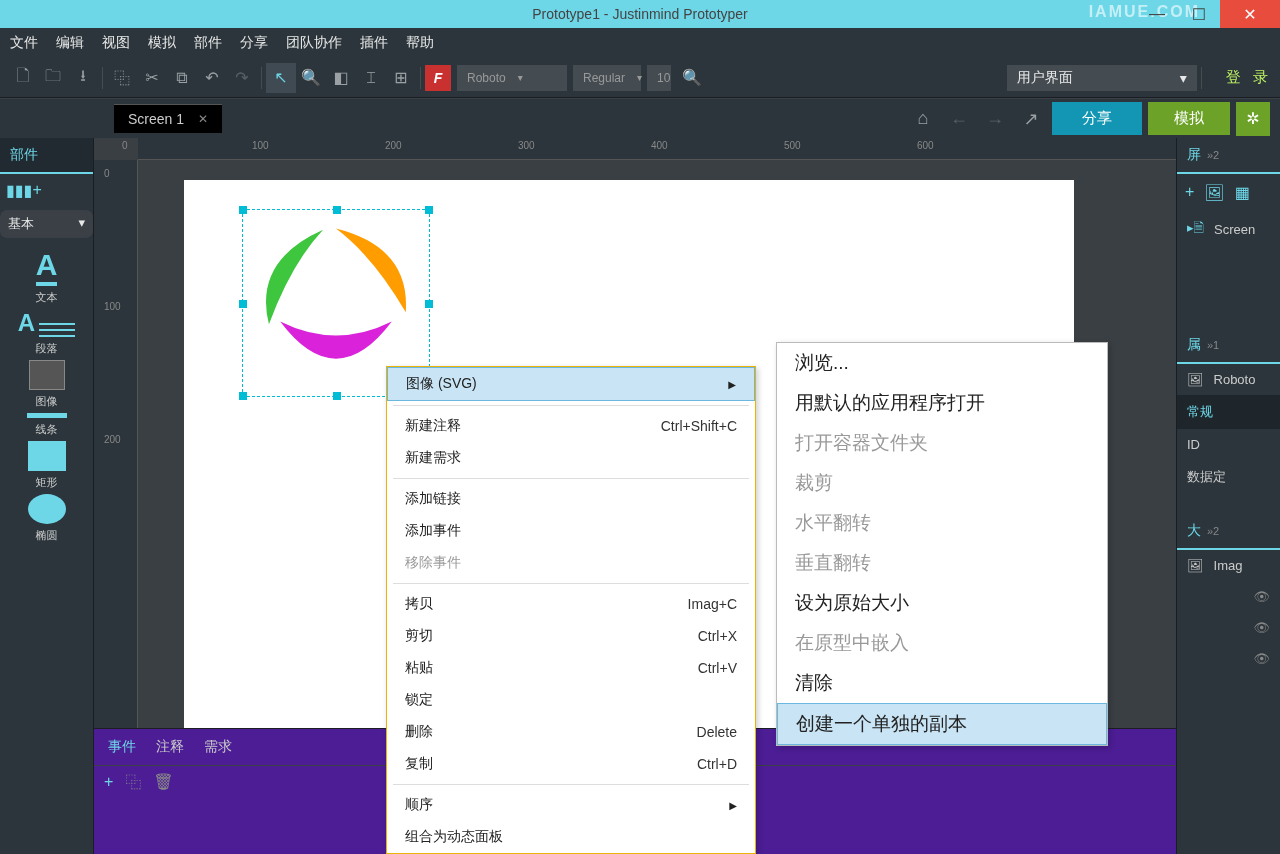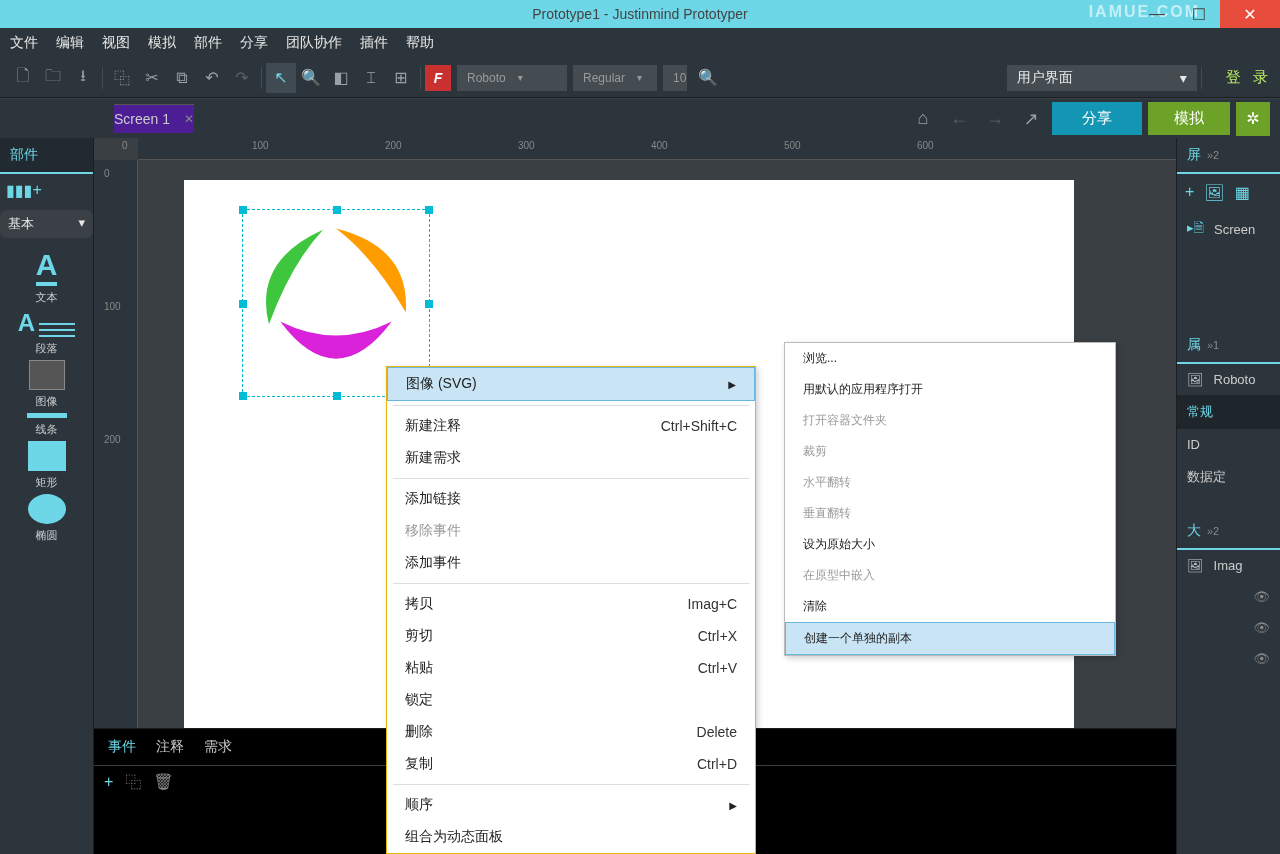"Regular" div.font-box { width: 84px -> 68px }
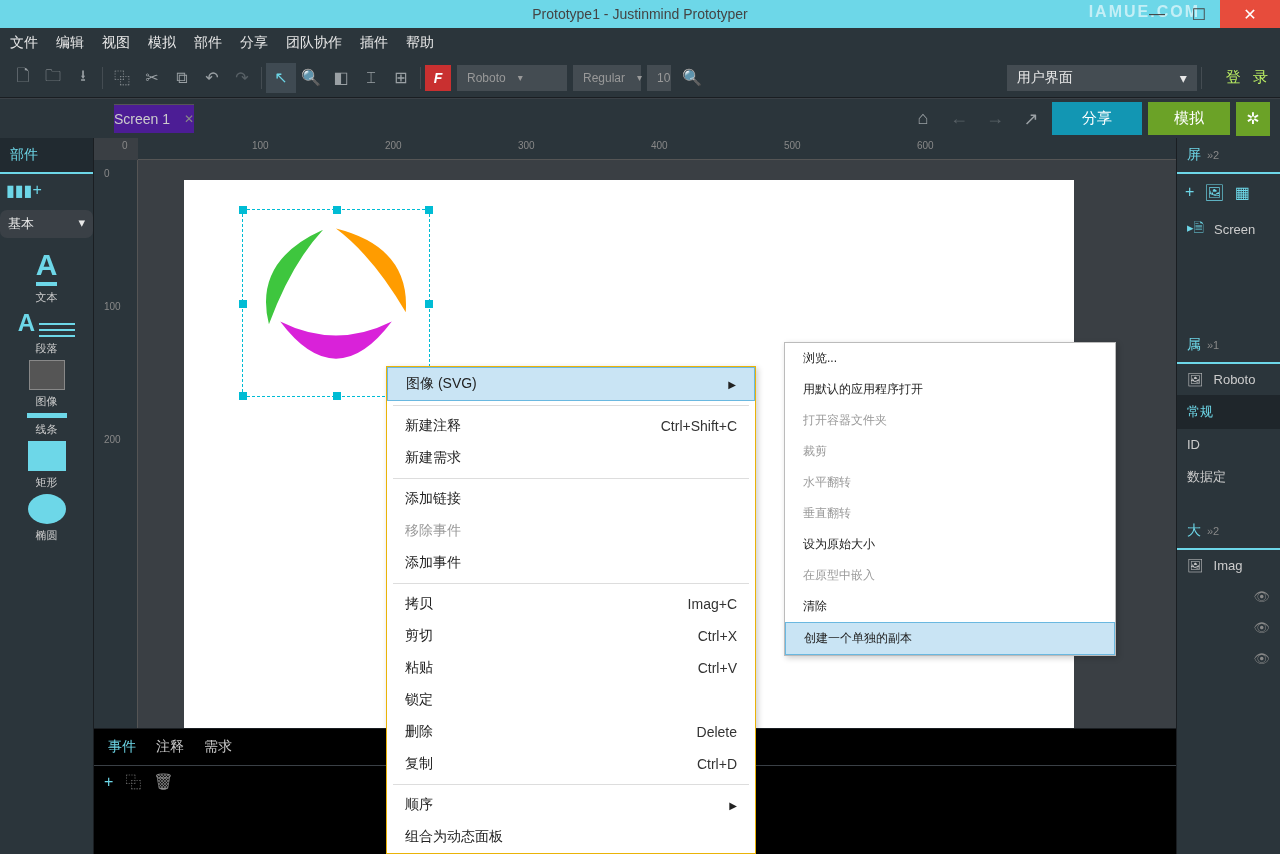"Screen 1" .tab { background: #4c1d95 -> #000000; padding: 6px 0 -> 6px 14px }
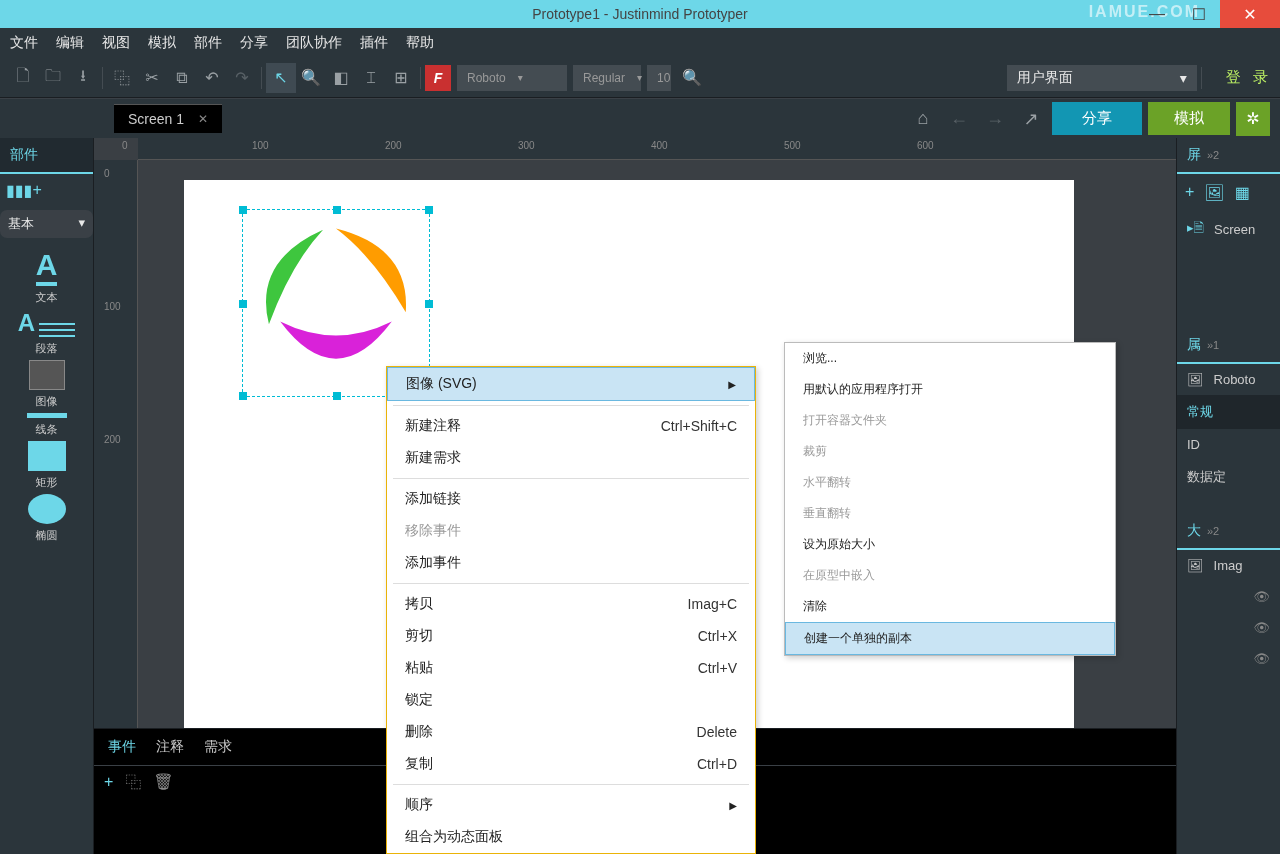"浏览..." .submenu { font-size: 12px -> 19px; margin-left: 8px -> none }
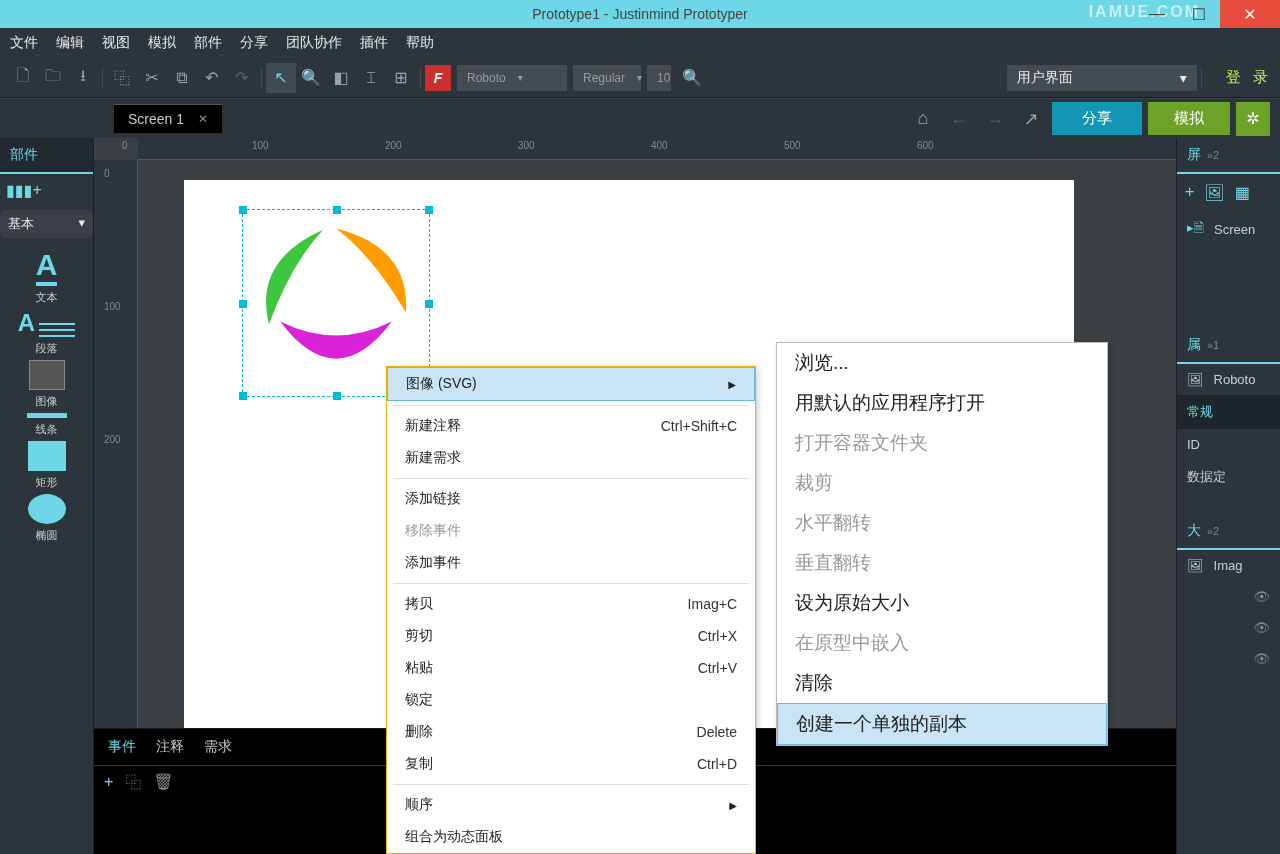"移除事件" div.ctx-item { order: before "添加事件" -> after "添加事件" }
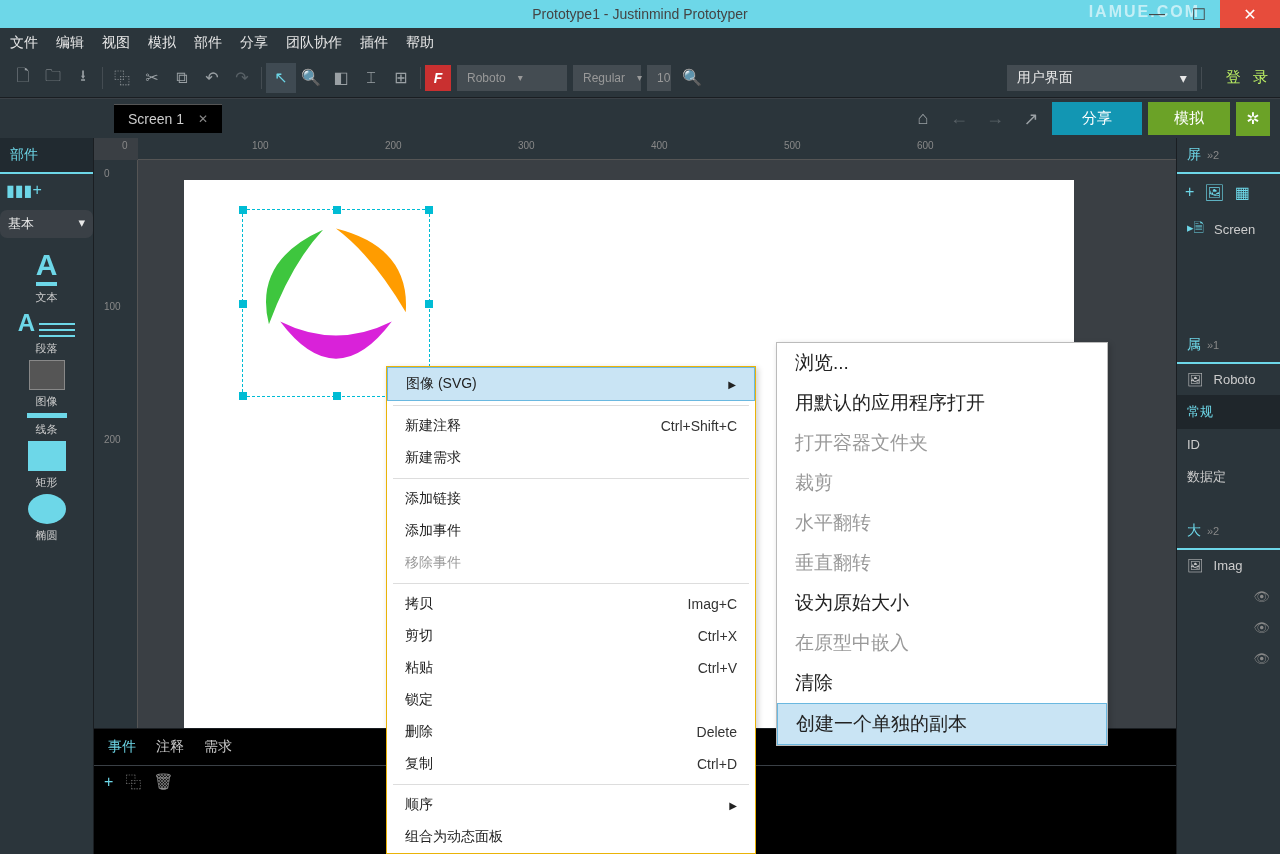"事件" .bottom-panel-bar { background: #000000 -> #4c1d95 }
